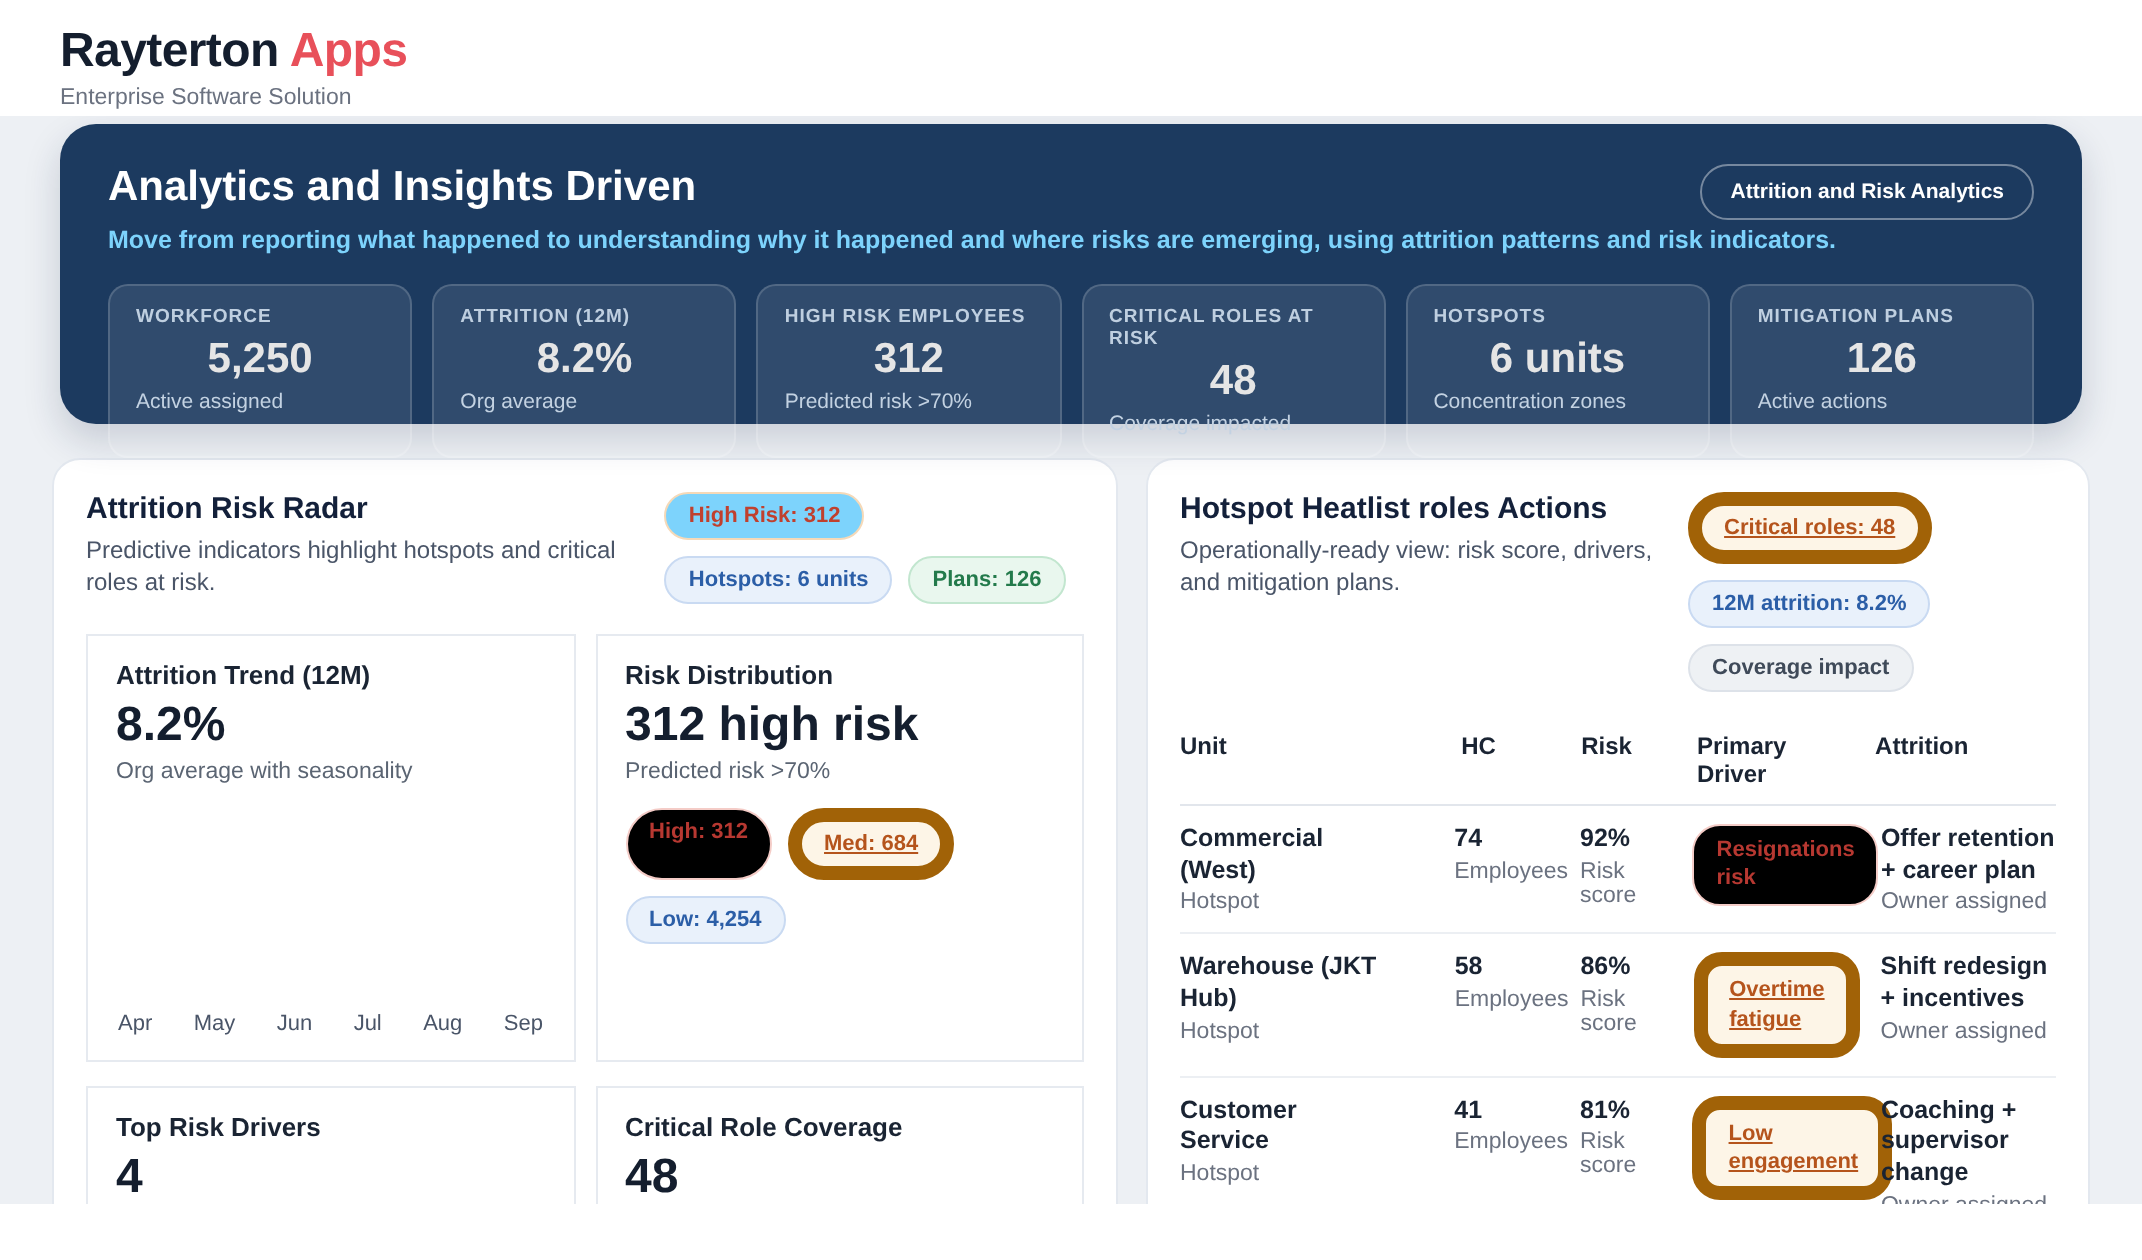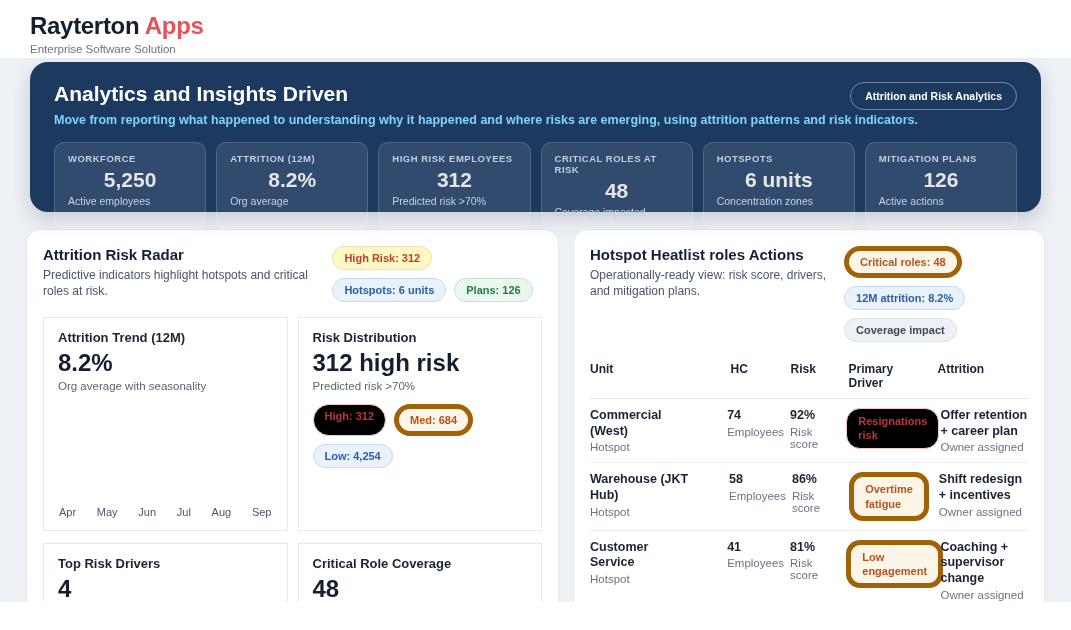"Active employees" div.stat-sub { text: employees -> assigned }
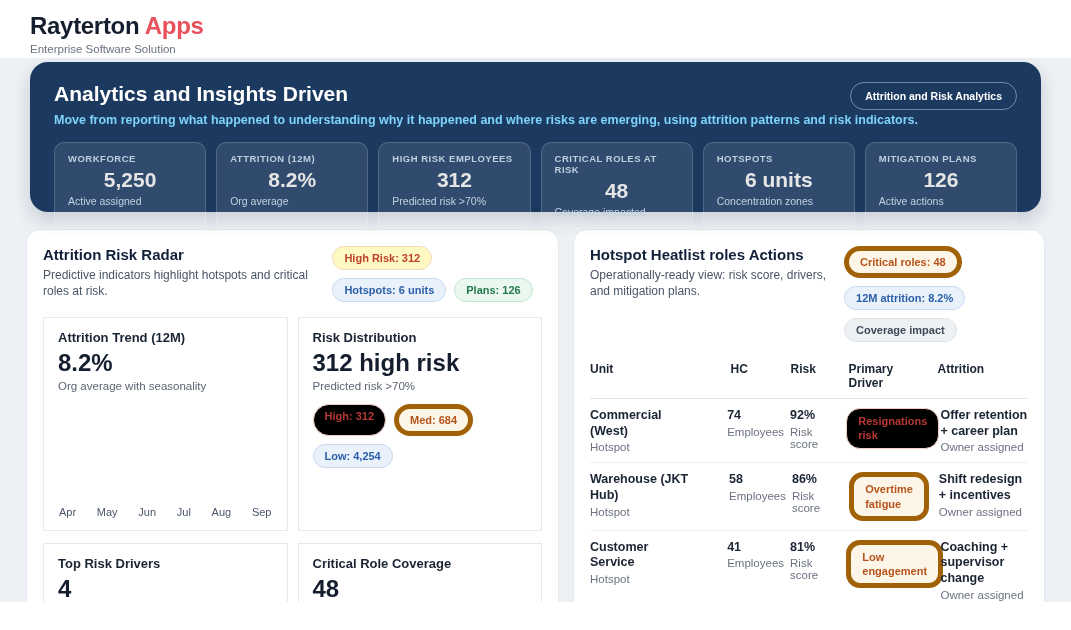"High Risk: 312" .chip-orangered { background: #fef9c3 -> #7dd3fc }
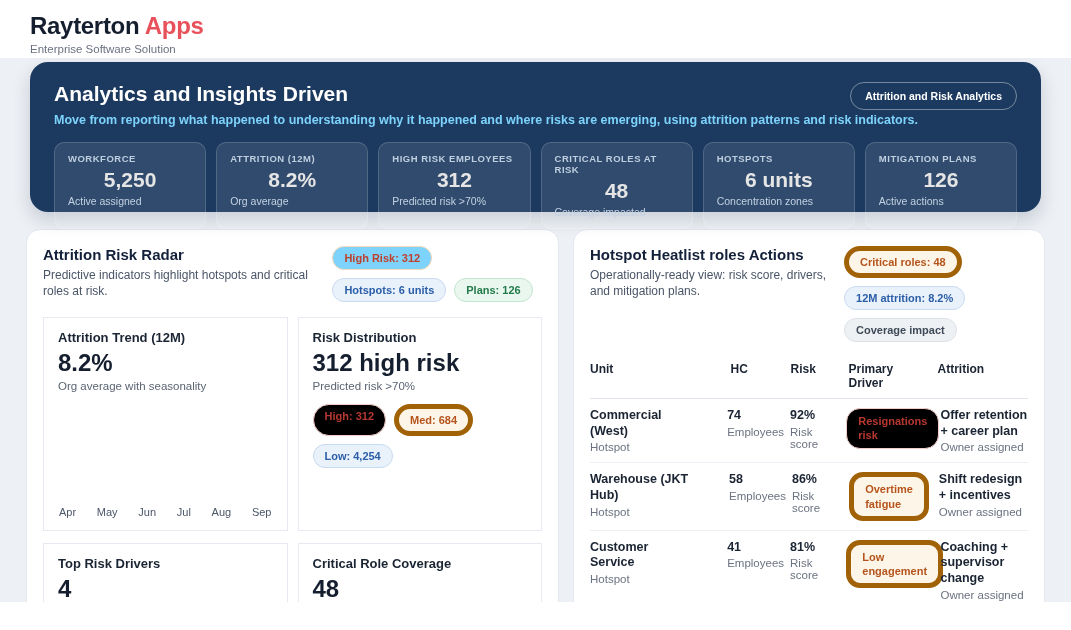"Critical roles: 48" .chip-amber { border: 5px solid #a16207 -> 7px solid #a16207; text-decoration: none -> underline }
